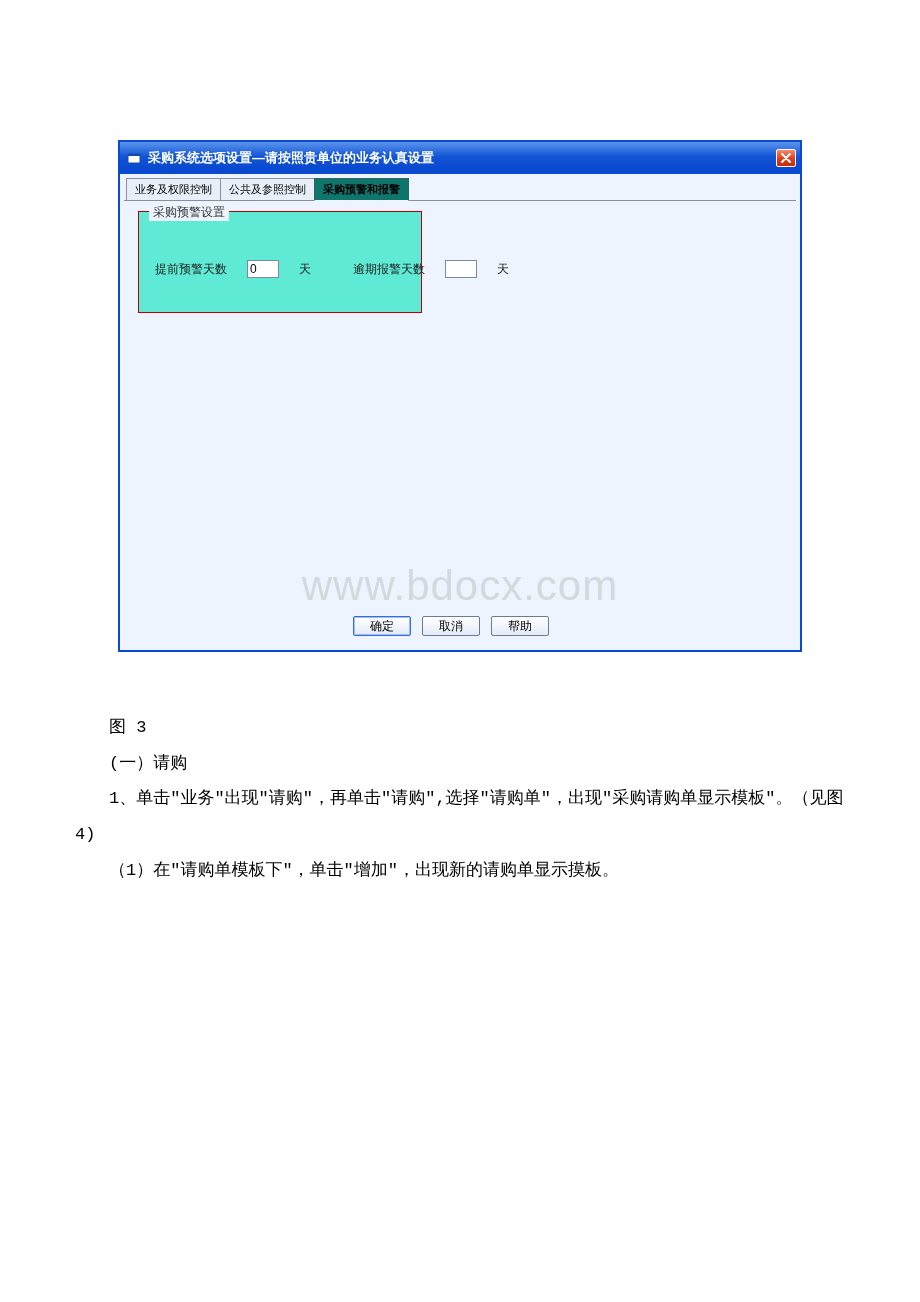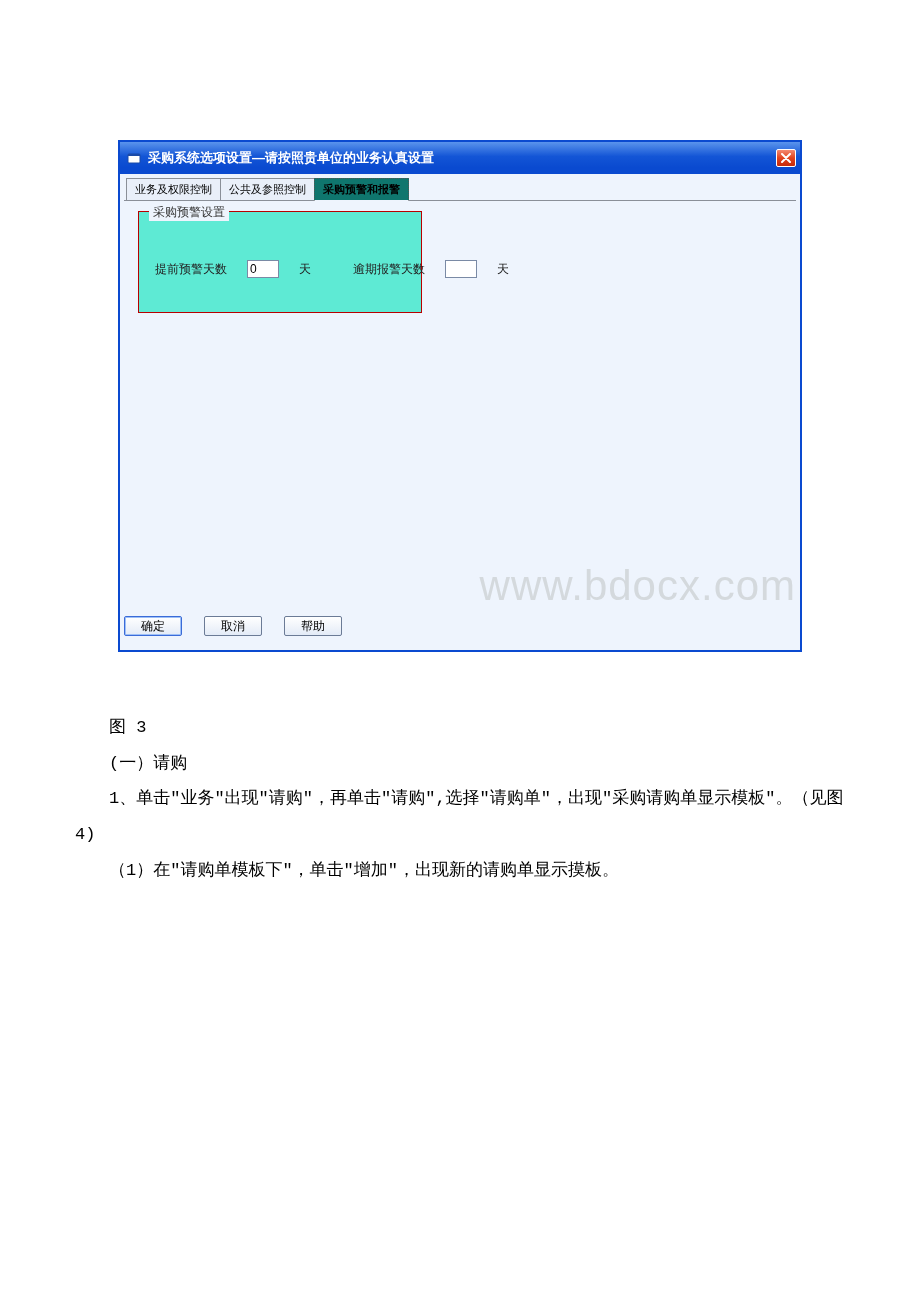"www.bdocx.com" .watermark { text-align: right -> center }
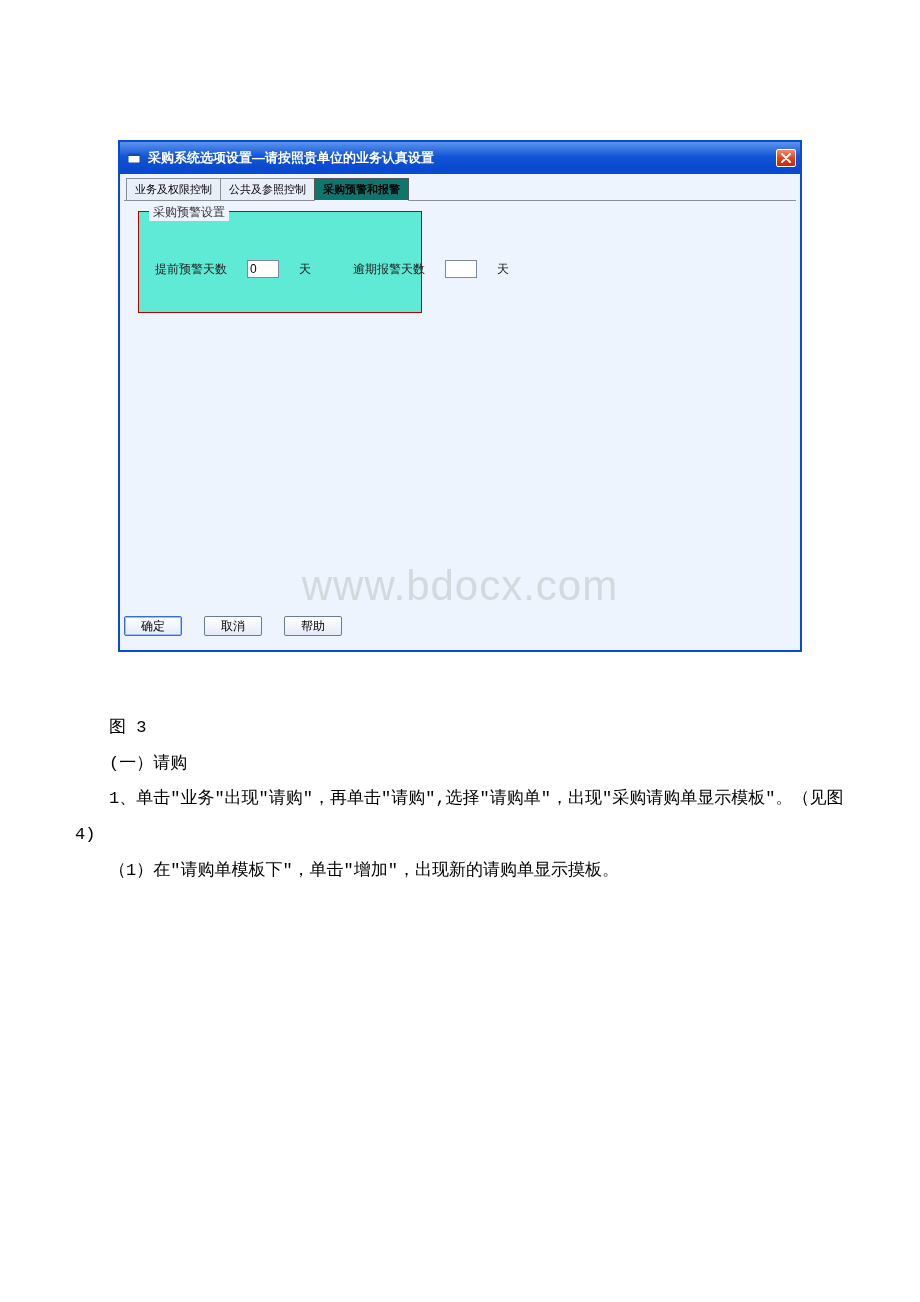"确定" .buttonbar { gap: 22px -> 11px; justify-content: flex-start -> center }
